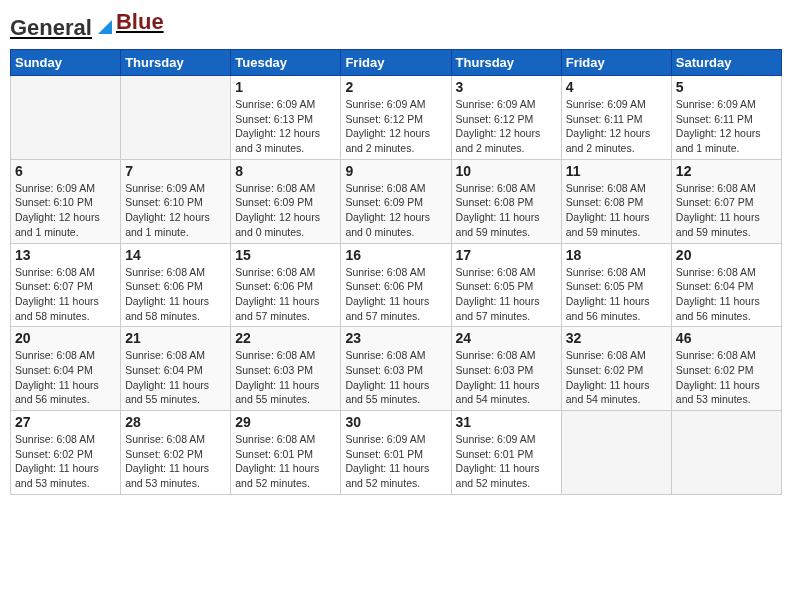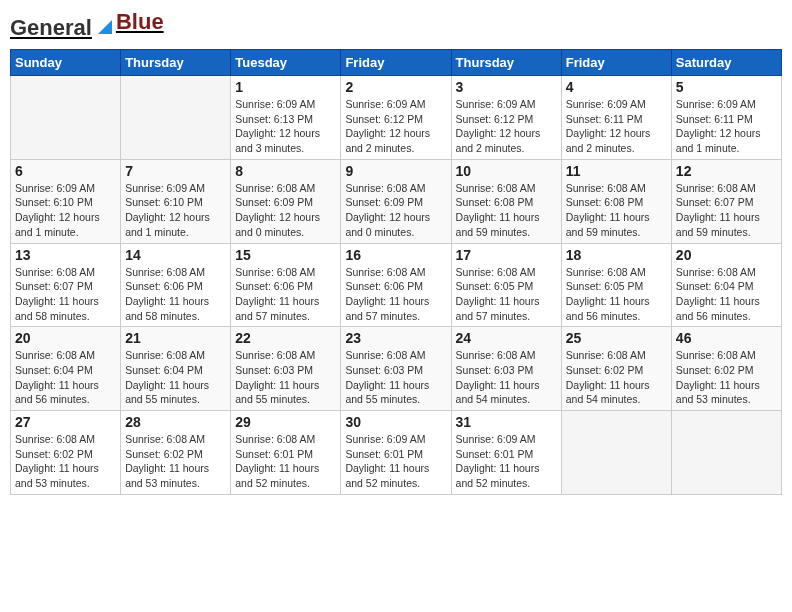"25" span.day-number { text: 25 -> 32 }
